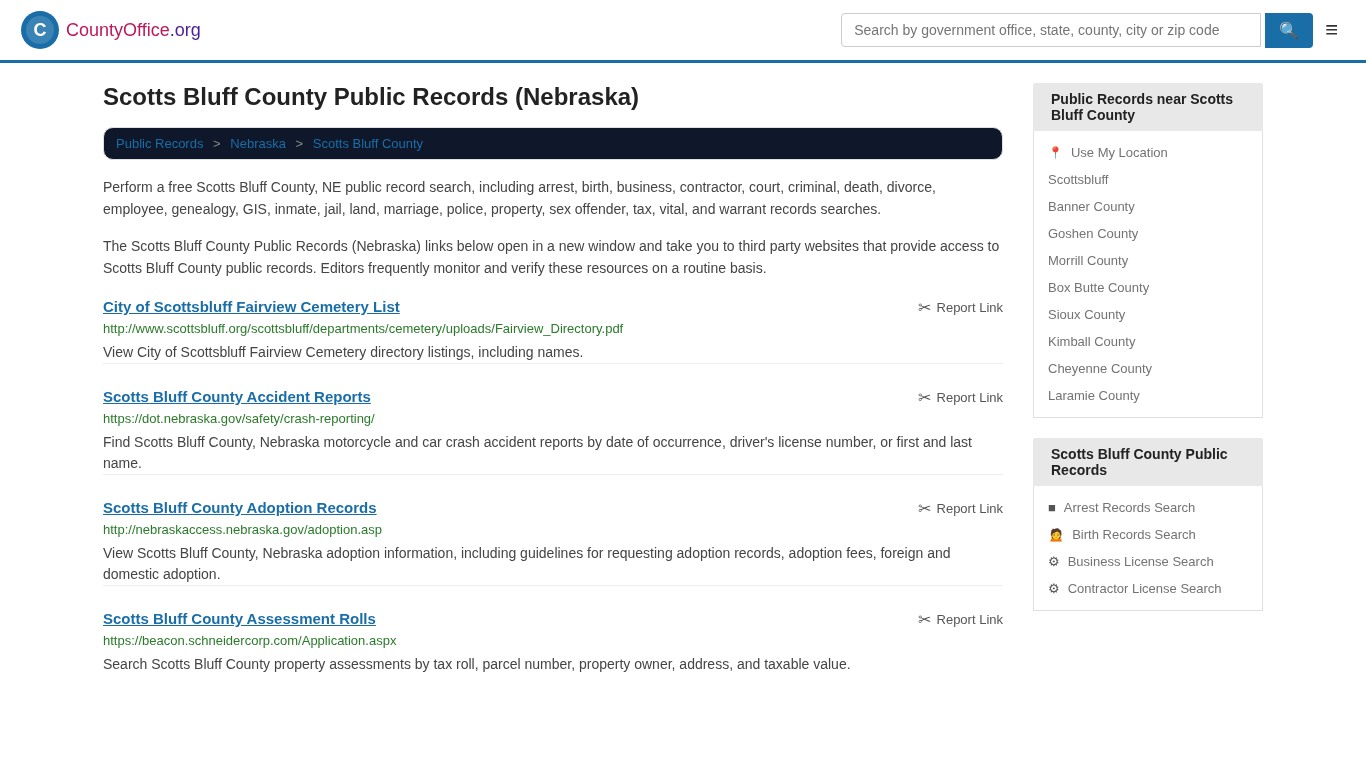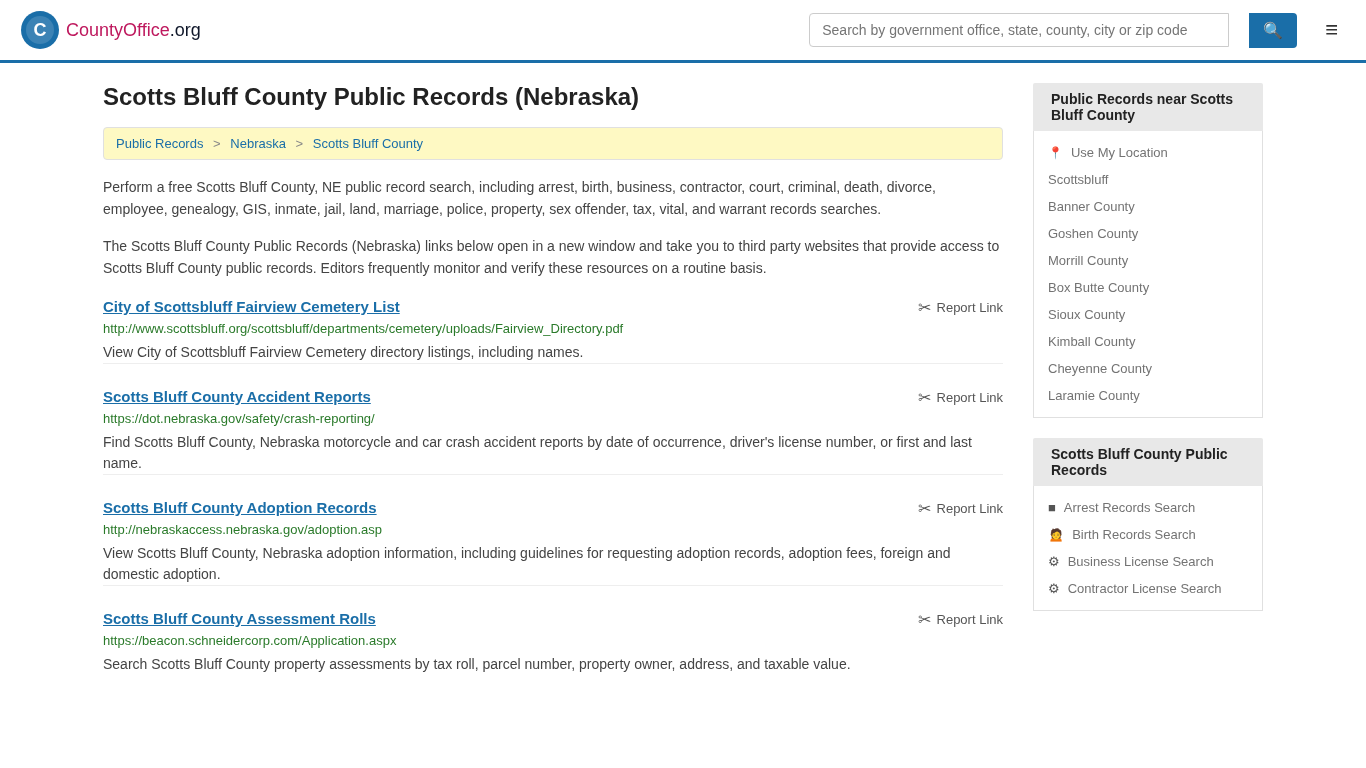".org" span { color: #0f172a -> #4c1d95 }
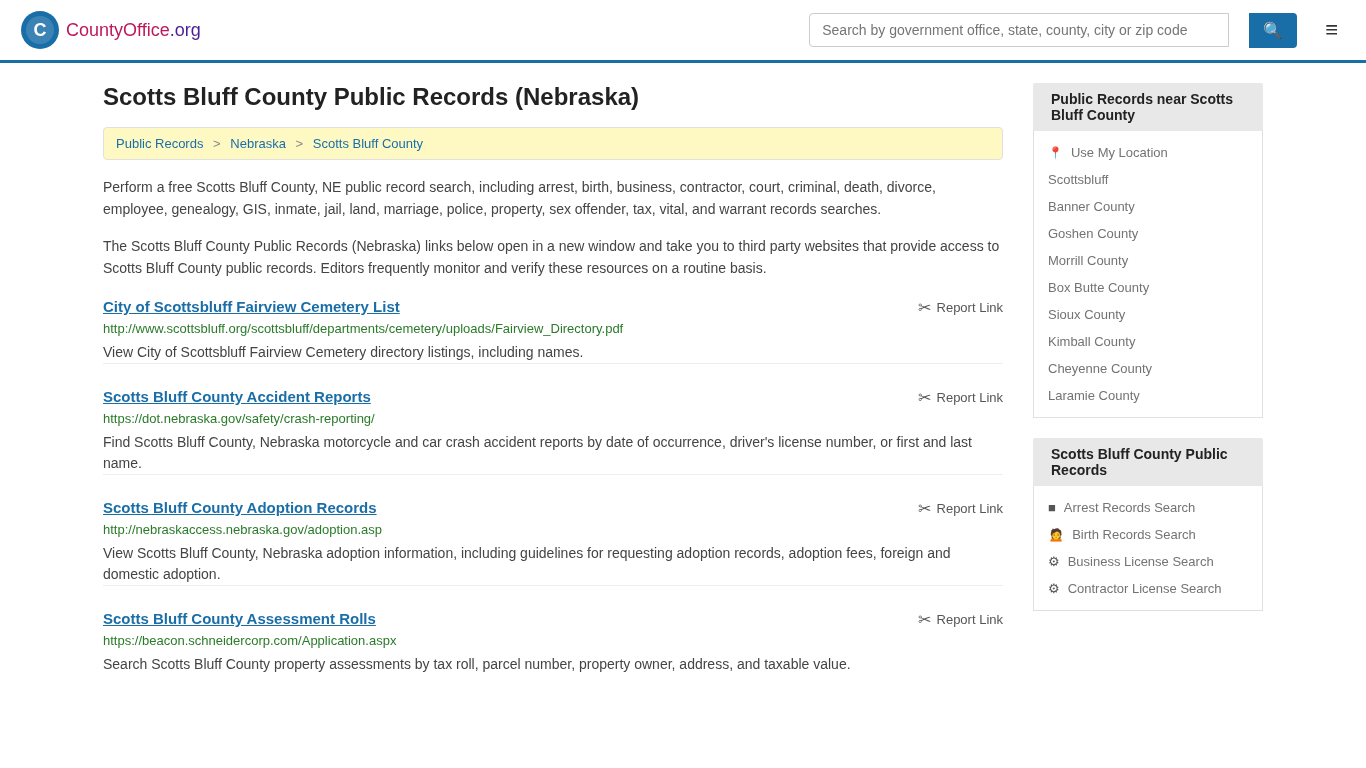"Search by government office, state," #search-area { gap: 20px -> 4px }
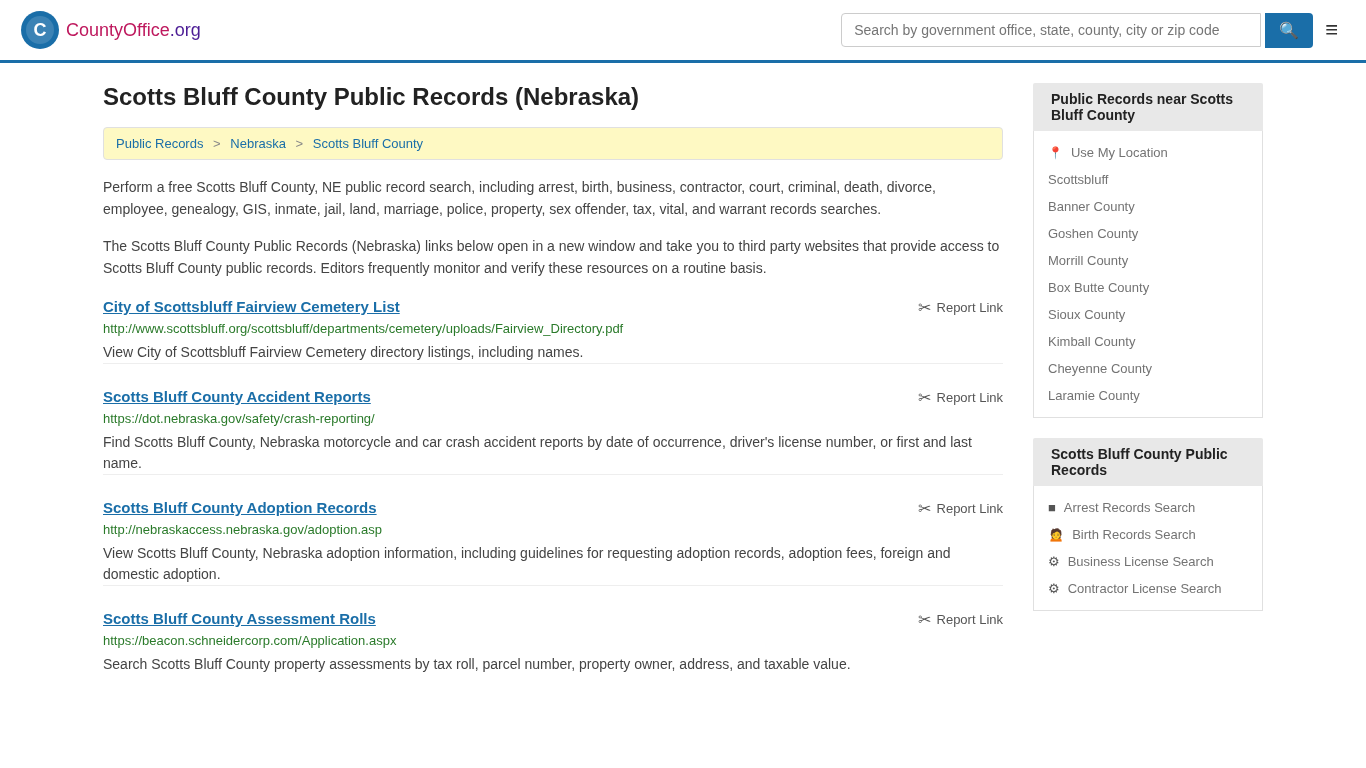"Public Records > Nebraska >" #breadcrumb { background: #fef9c3 -> #0f172a; border-radius: 4px -> 10px }
